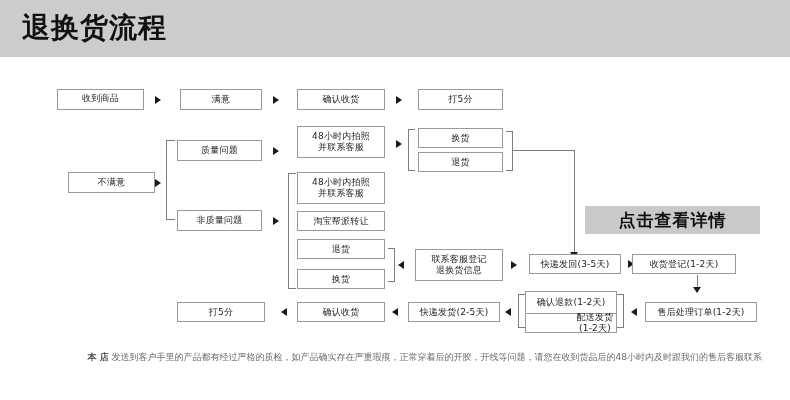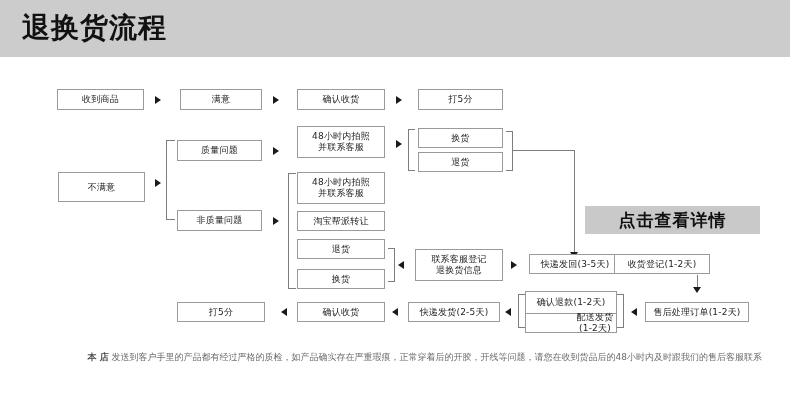"收到商品" div.box { font-family: none -> Liberation Mono, monospace }
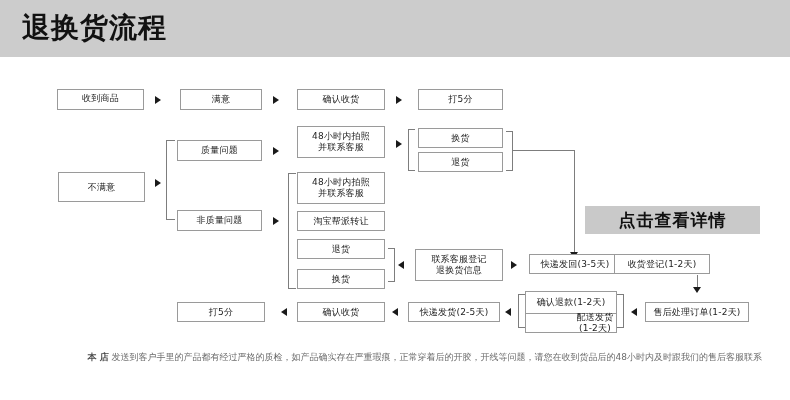"不满意" div.box { height: 30px -> 21px; left: 58px -> 68px }
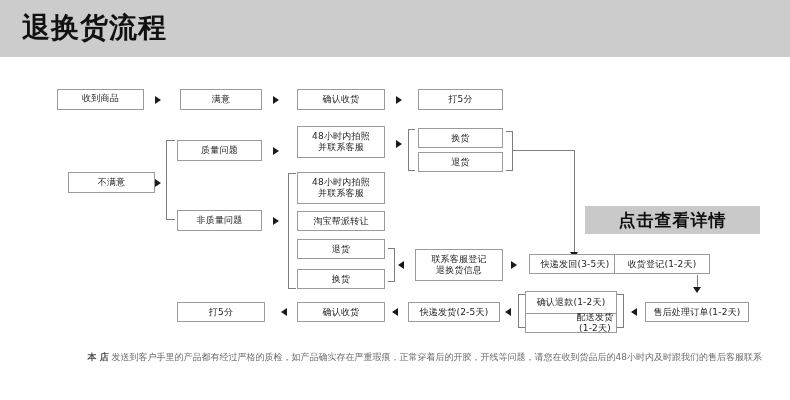"收货登记(1-2天)" div.box { left: 614px -> 632px; width: 96px -> 104px }
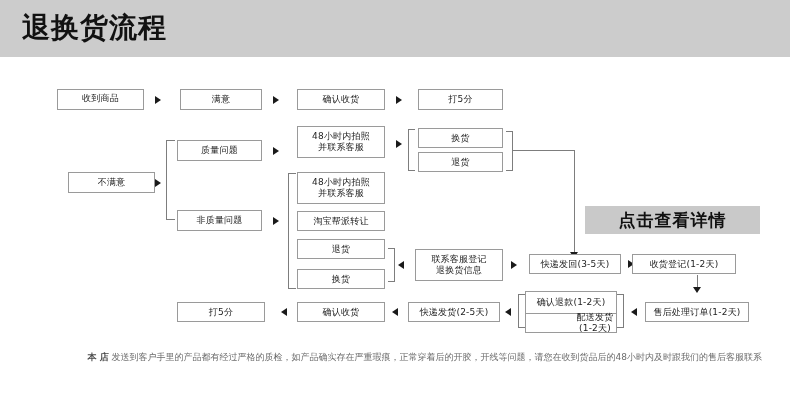"售后处理订单(1-2天)" div.box { width: 104px -> 112px }
